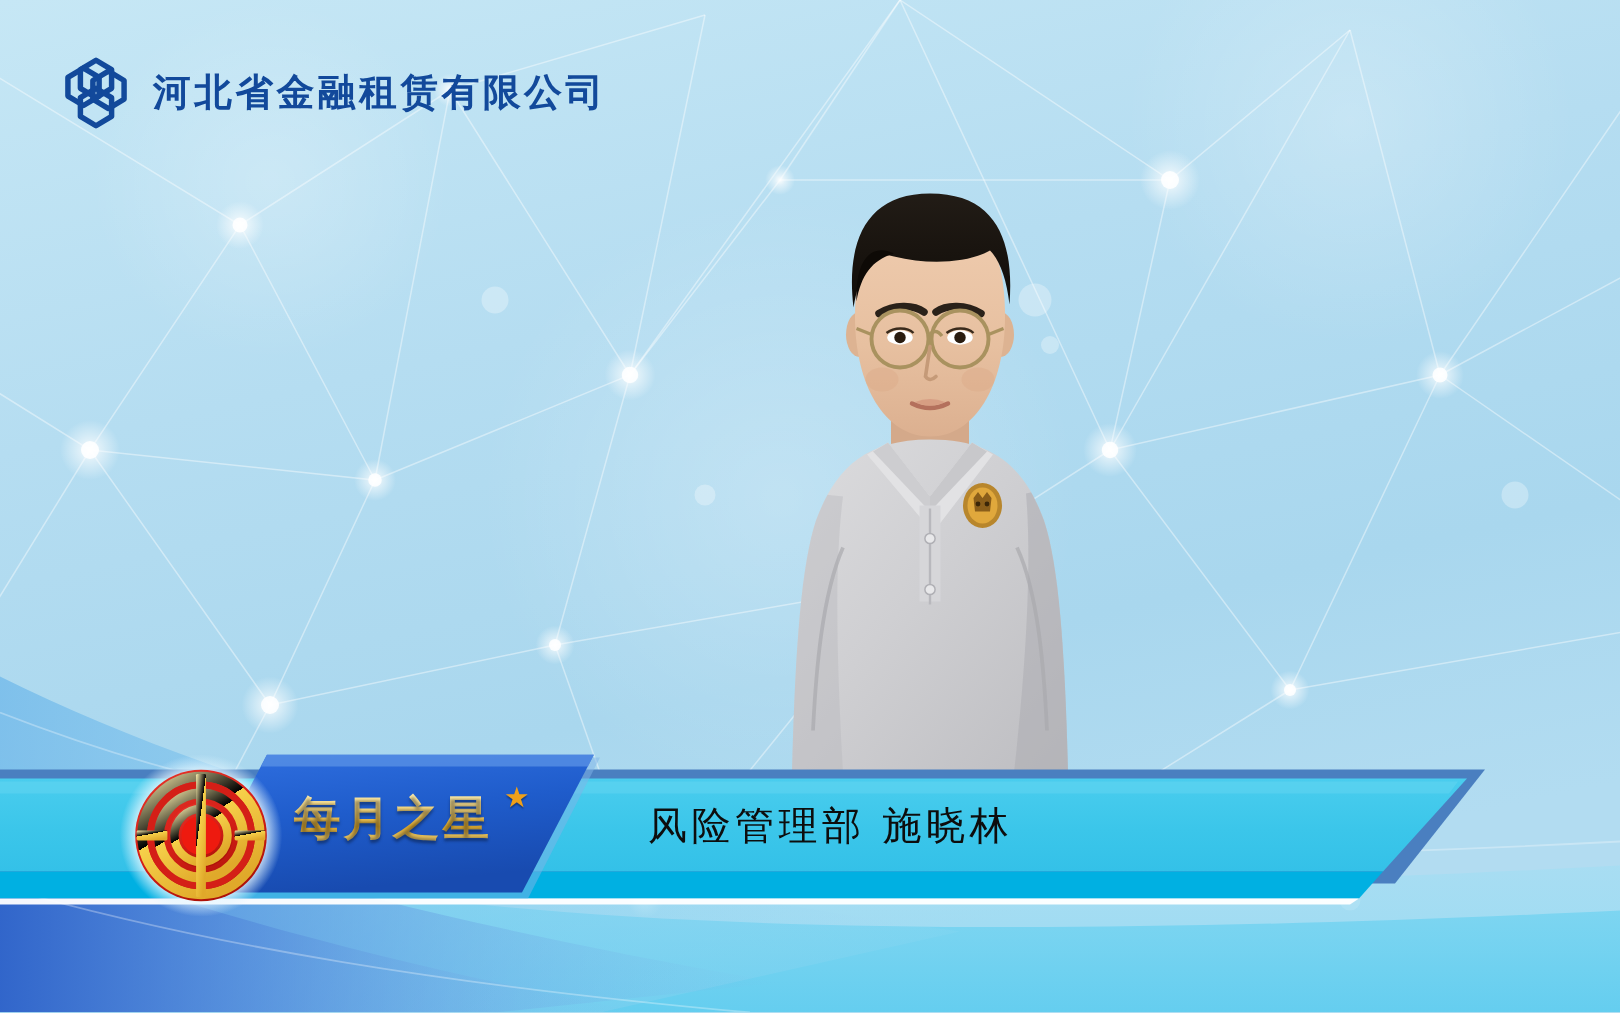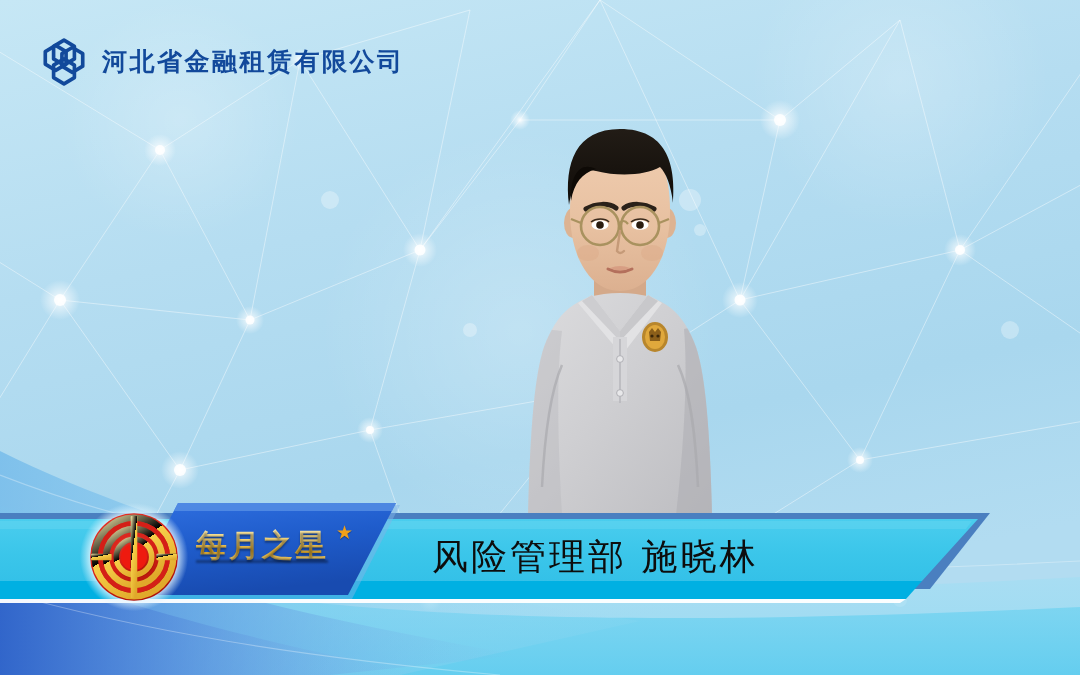"每月之星" .star-label { text-decoration: underline -> none }
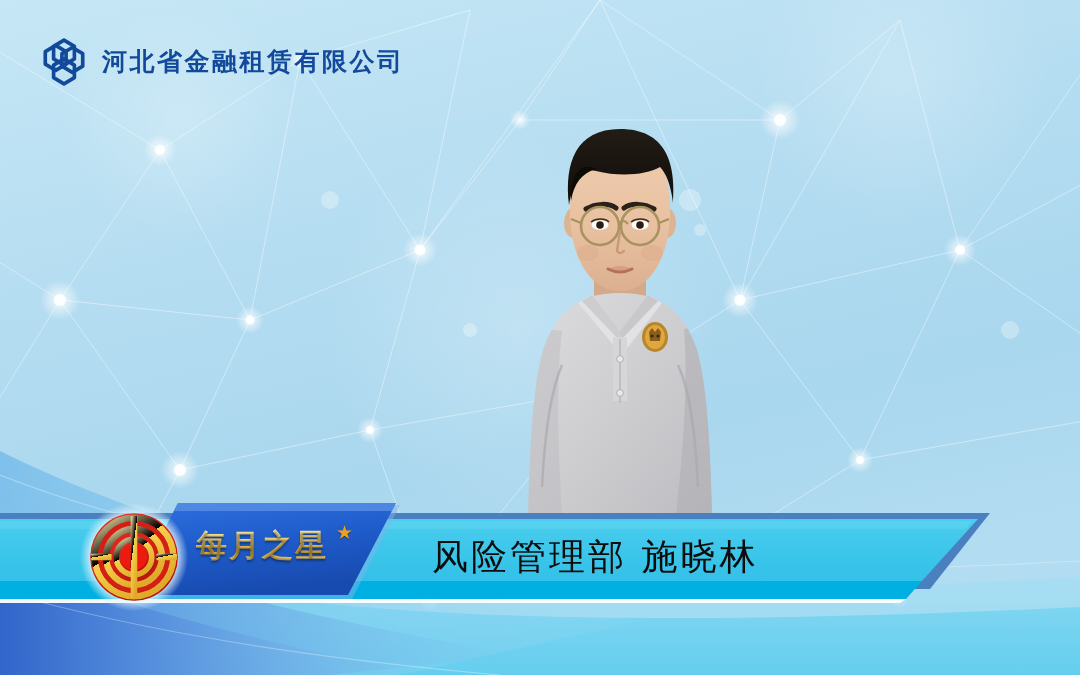"风险管理部 施晓林" .banner-title { font-size: 36px -> 26px }
